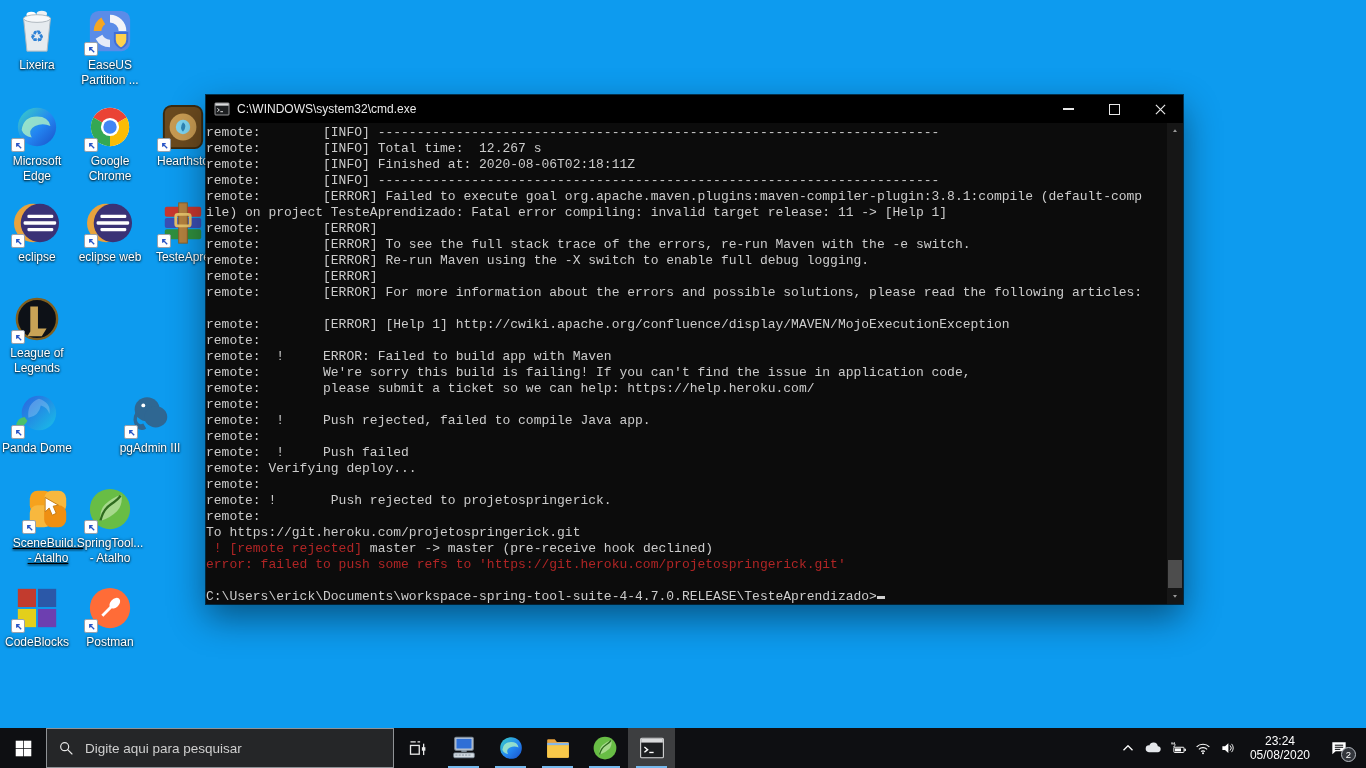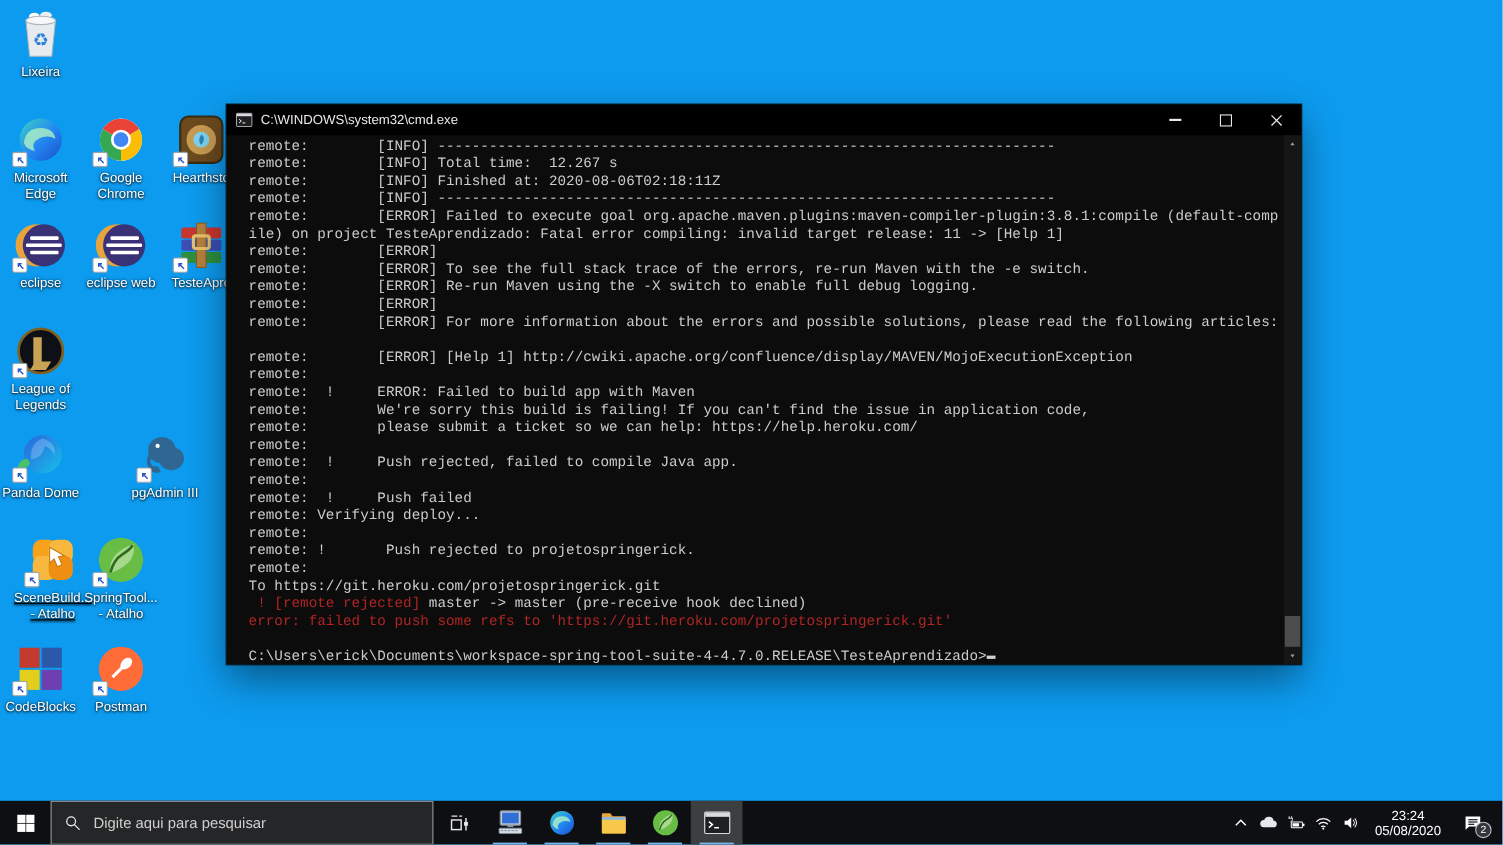"EaseUS Partition ..." div.desk-icon { html: none -> <div> <div> <svg> <rect></rect> <path></path> <path></path> <path></path> <path></path> </svg> <span> <svg> <path></path> </svg> </span> </div> <div>EaseUS Partition ...</div> </div> }
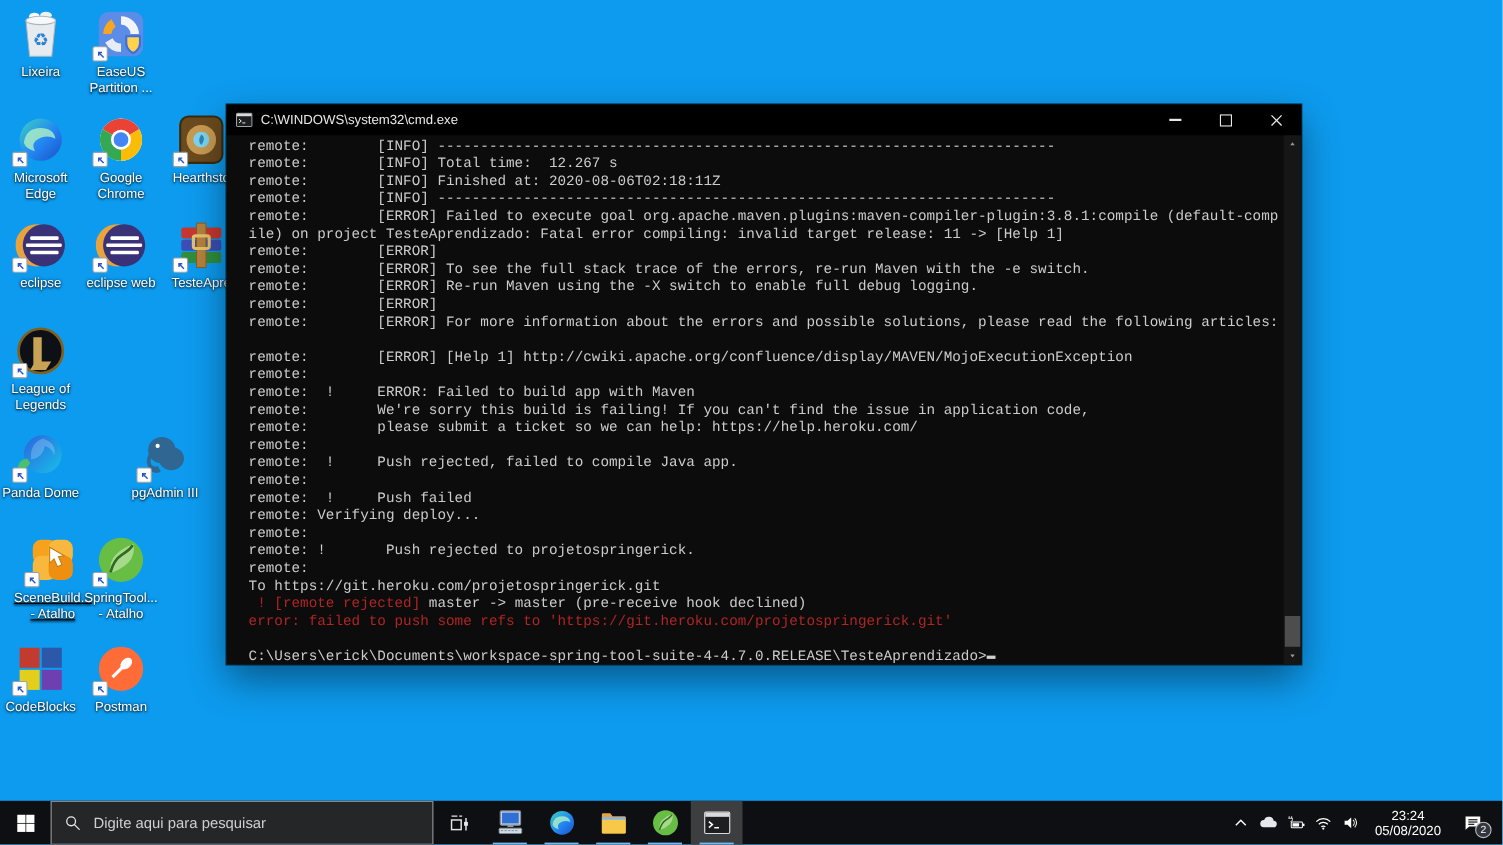"remote: [INFO]" .console { padding: 2px 0 0 20px -> 2px 0 0 0 }
